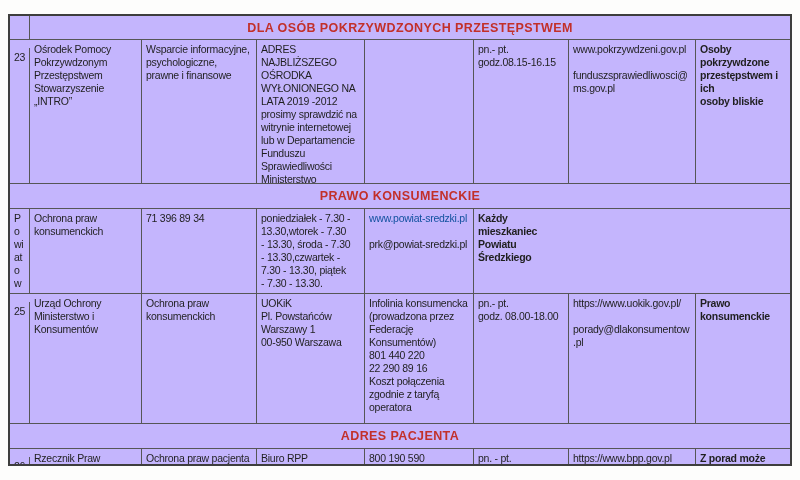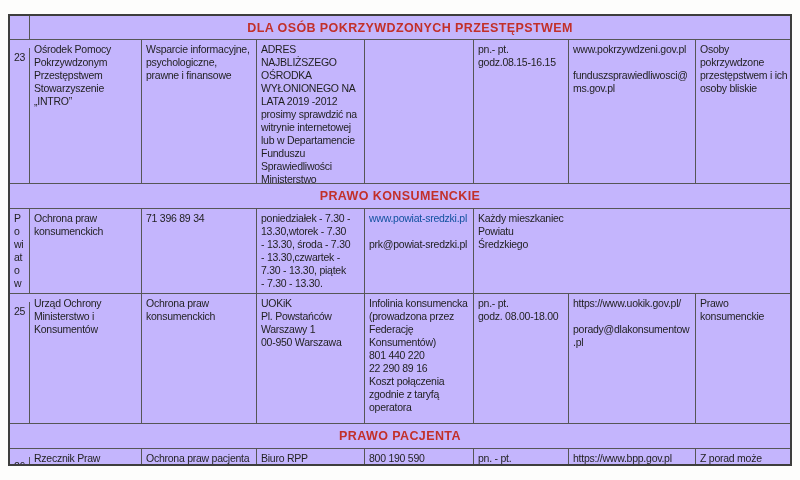"Osoby pokrzywdzone" .cell:last-child { font-weight: none -> bold }
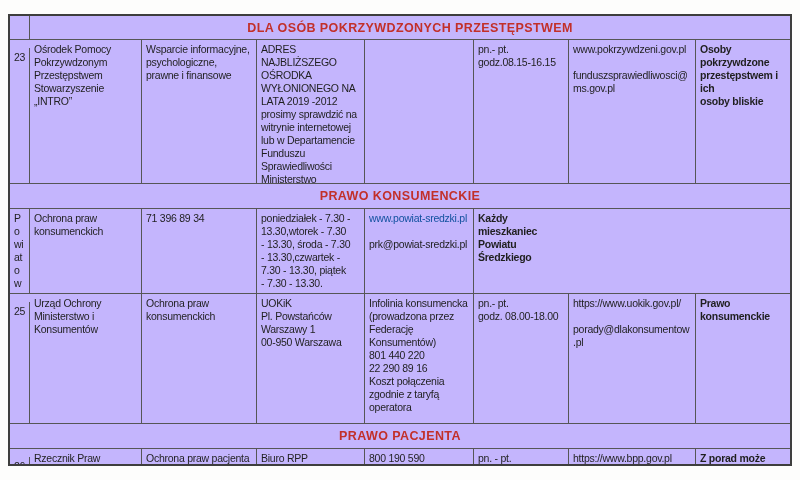"PRAWO PACJENTA" div.band-title { text: PRAWO -> ADRES }
